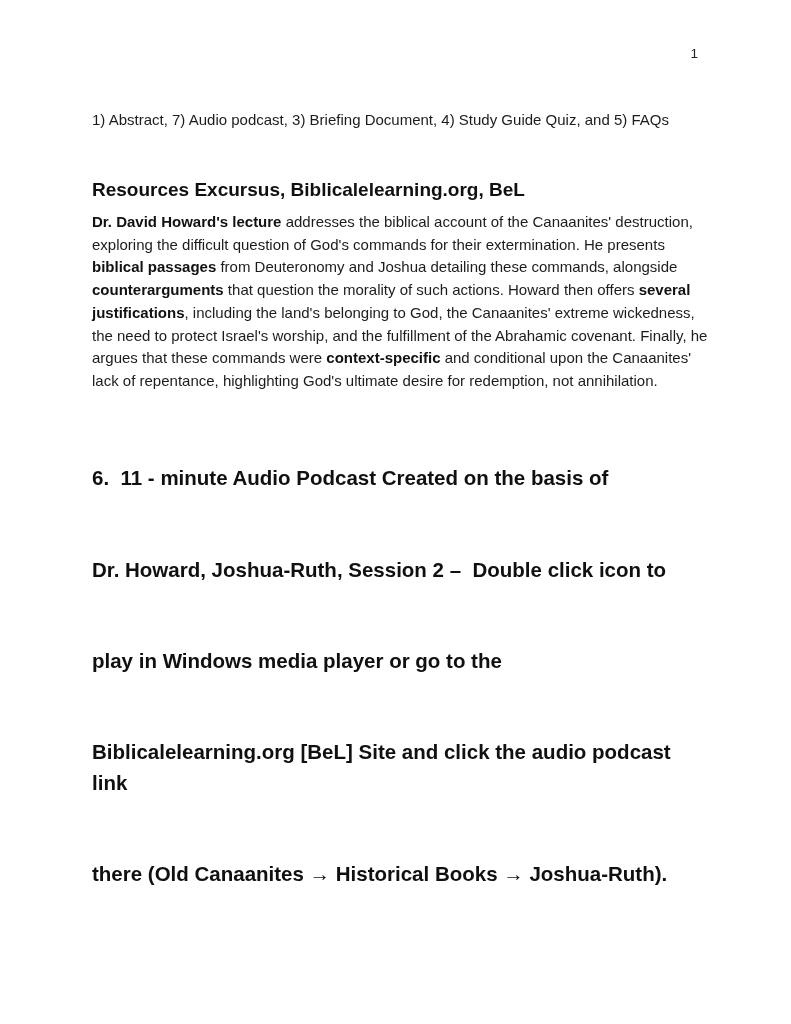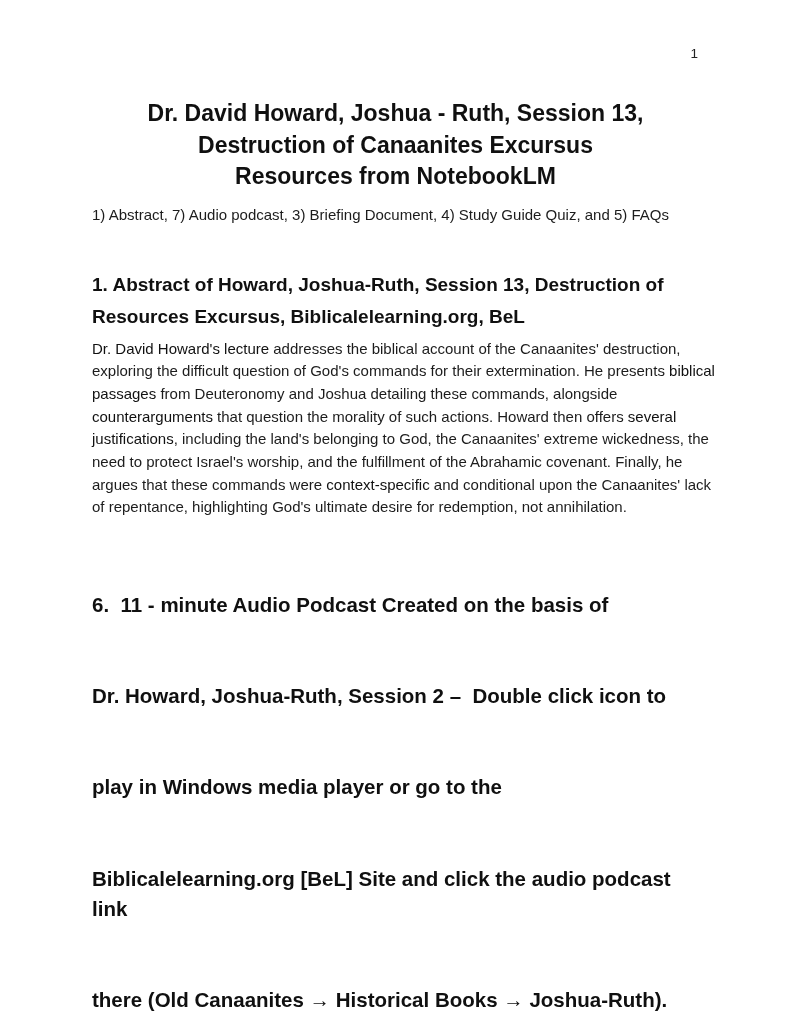"Dr. David Howard, Joshua -" div.doc-title { html: <div> <div>Dr. David Howard, Joshua - Ruth, Session 13,</div> <div>Destruction of Canaanites Excursus</div> <div>Resources from NotebookLM</div> </div> -> none }
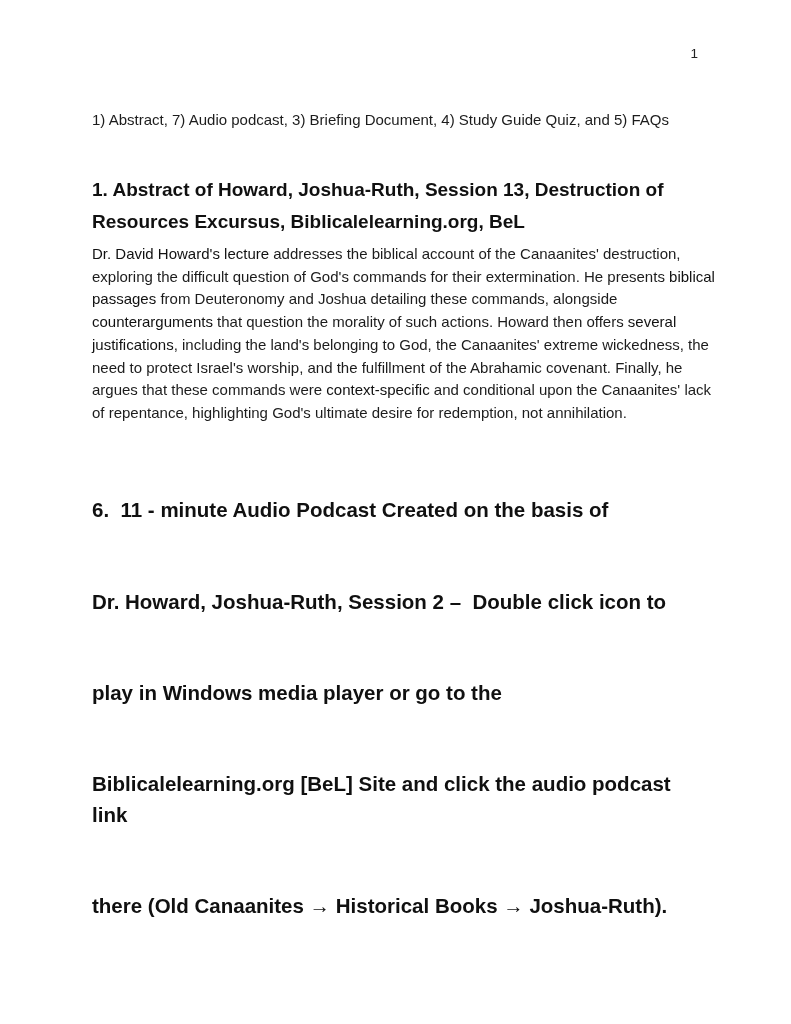"1. Abstract of Howard, Joshua-Ruth," div { html: <div>1. Abstract of Howard, Joshua-Ruth, Session 13, Destruction of</div> -> none }
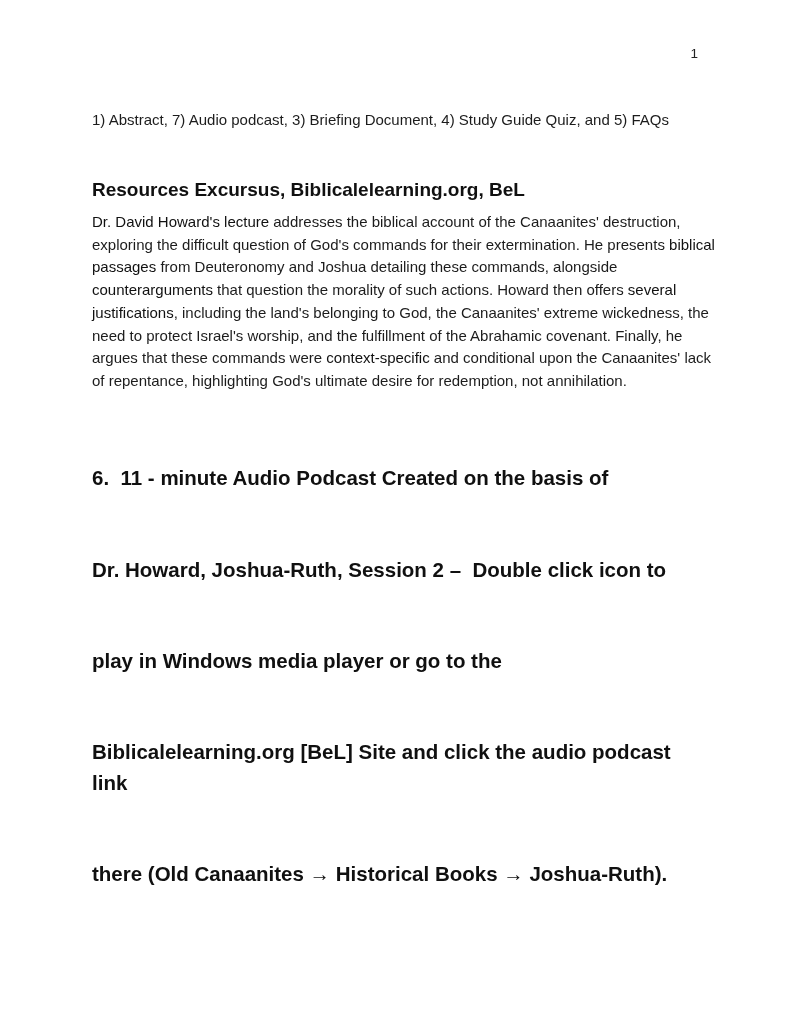"Dr. David Howard's lecture" .abstract-text .b { font-weight: normal -> bold }
